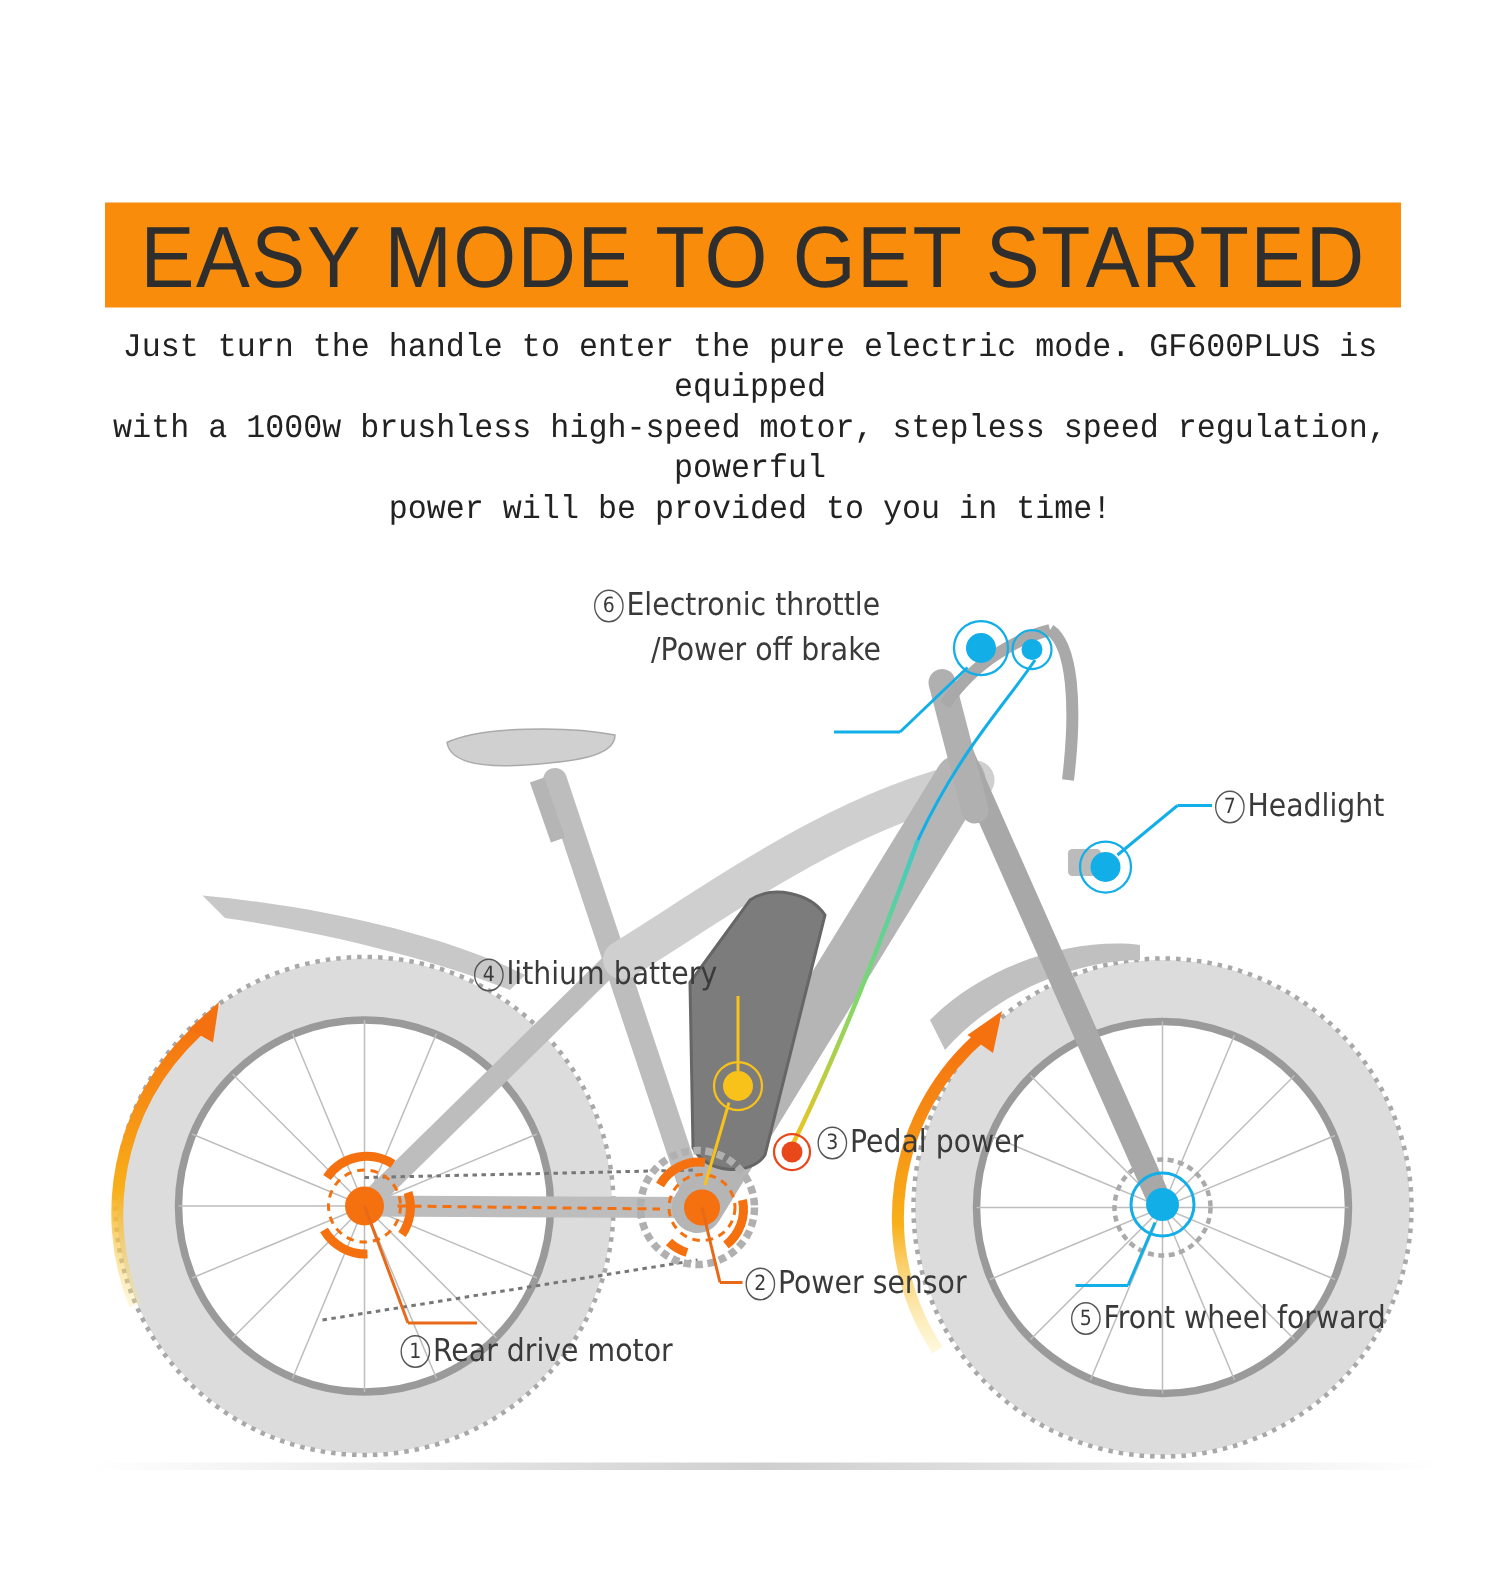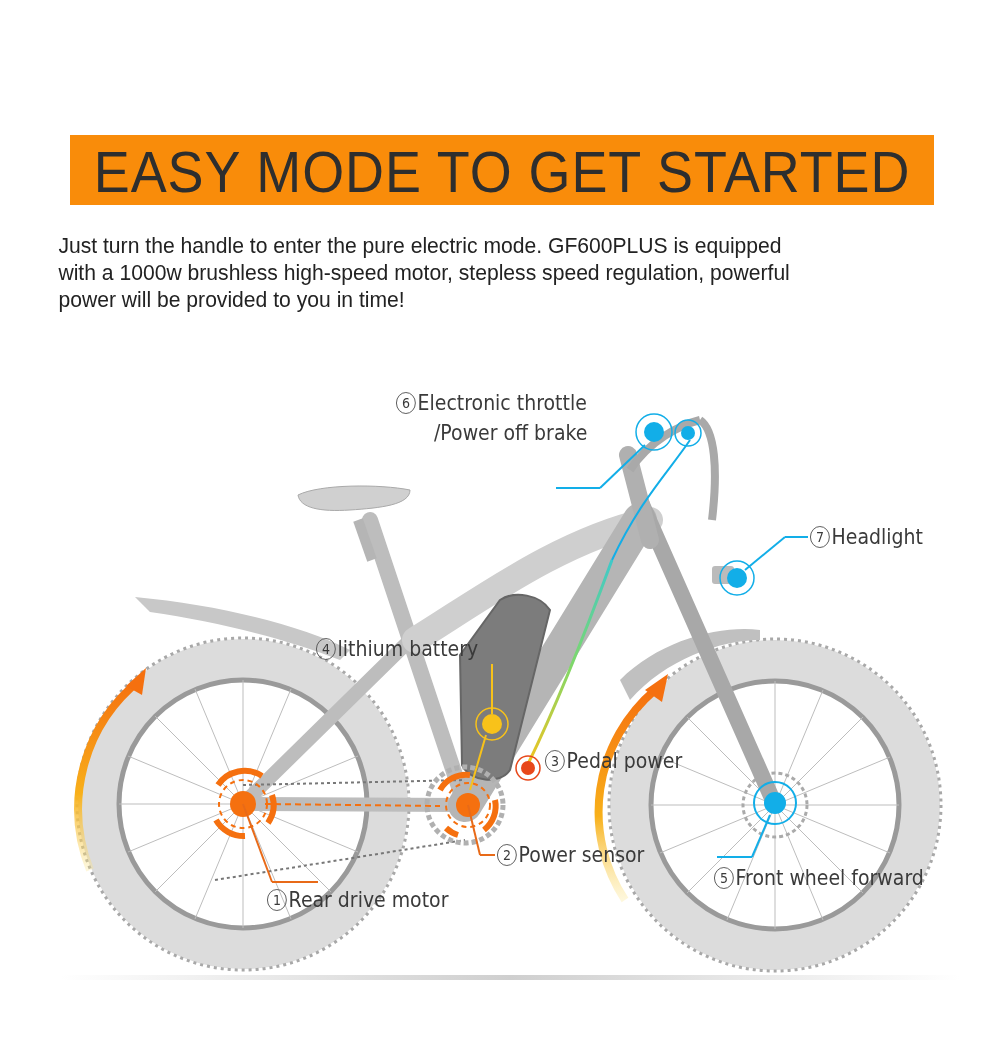"Just turn the handle to" .intro { font-family: none -> Liberation Mono, monospace; text-align: none -> center; top: 232px -> 218px }
